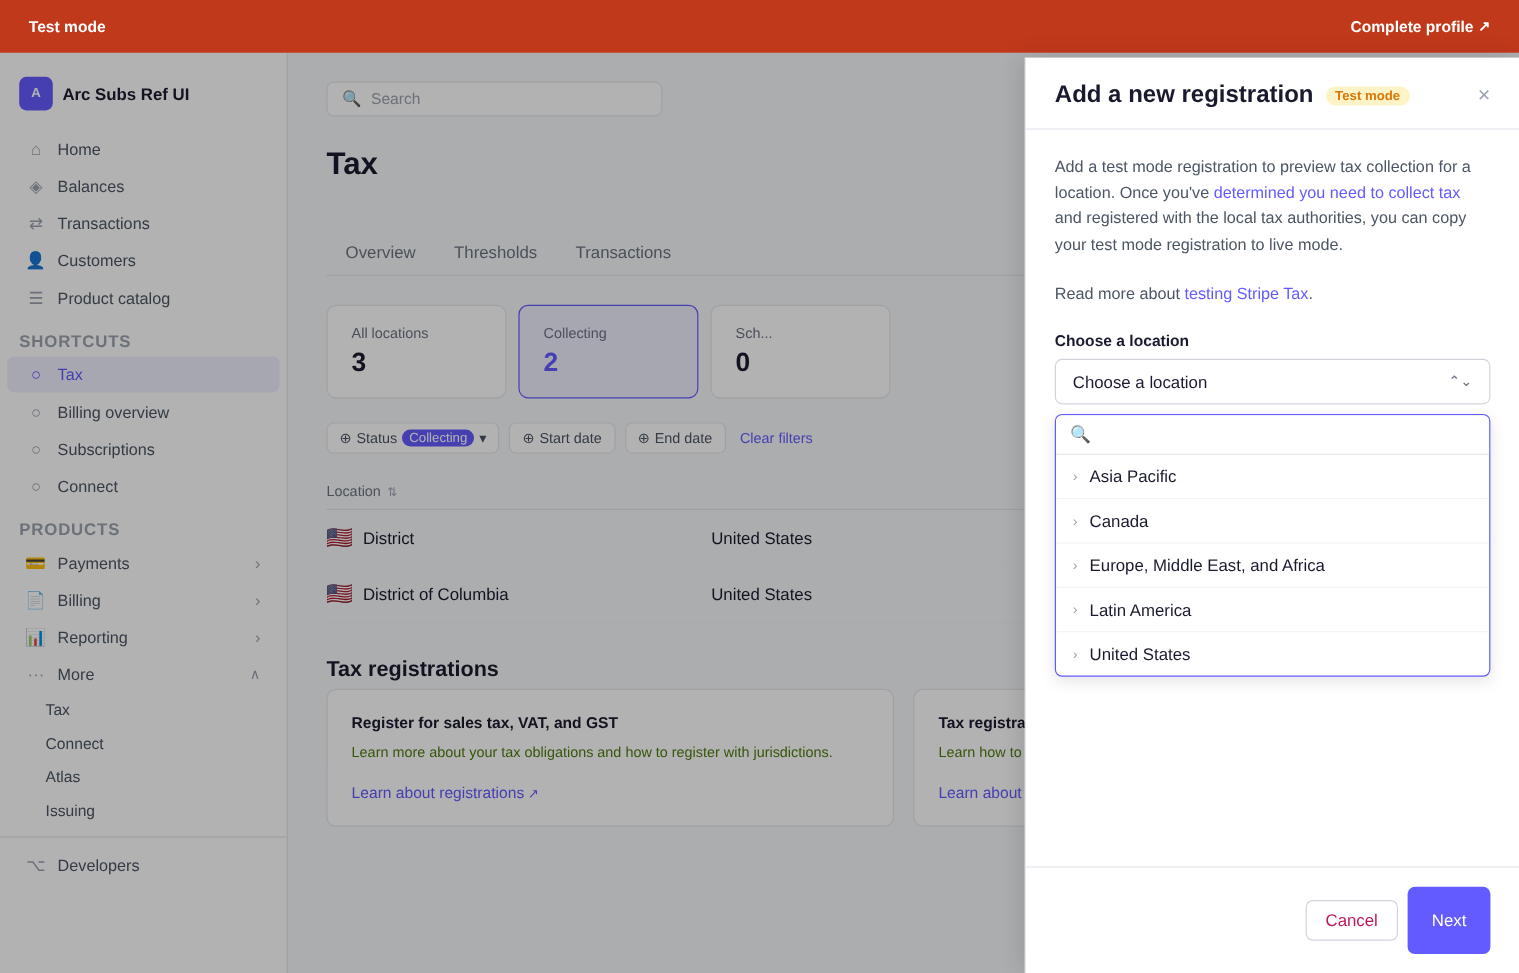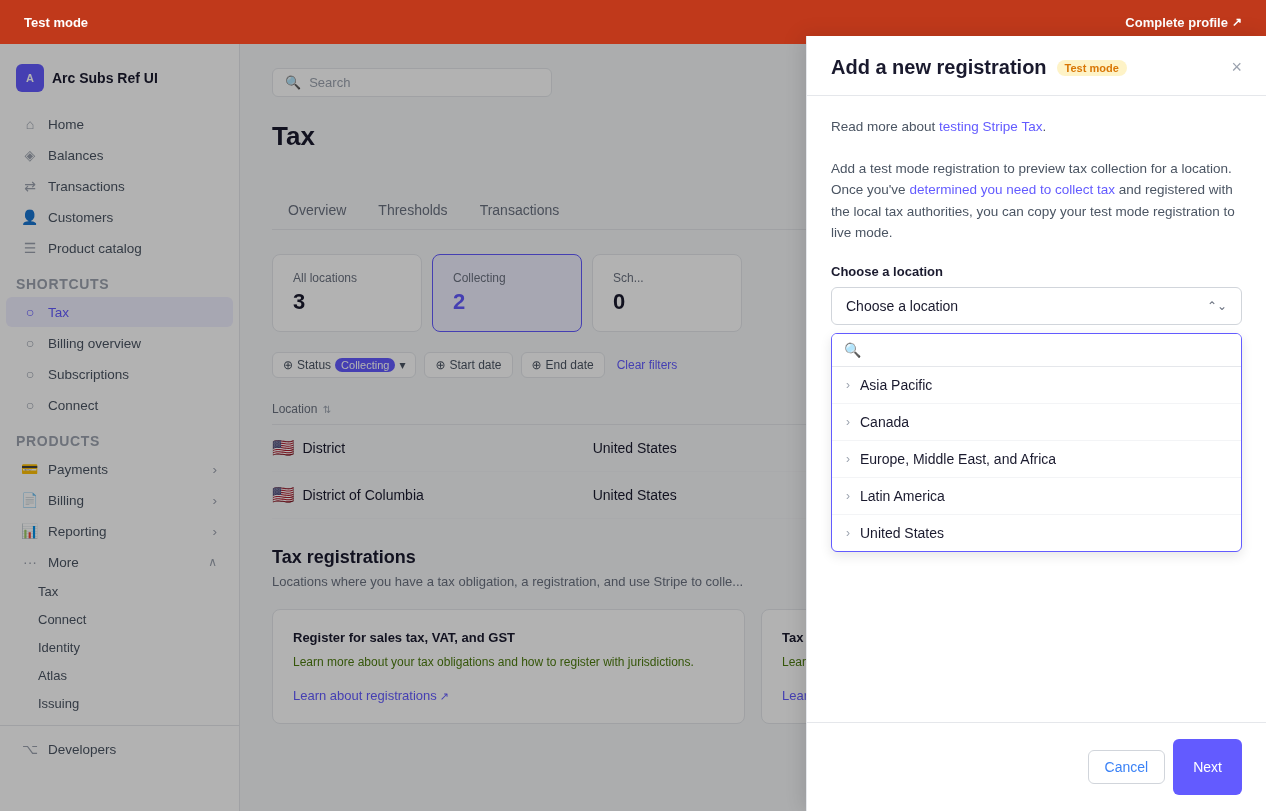"Add a new registration" .modal-panel { top: 36px -> 48px; width: 460px -> 412px }
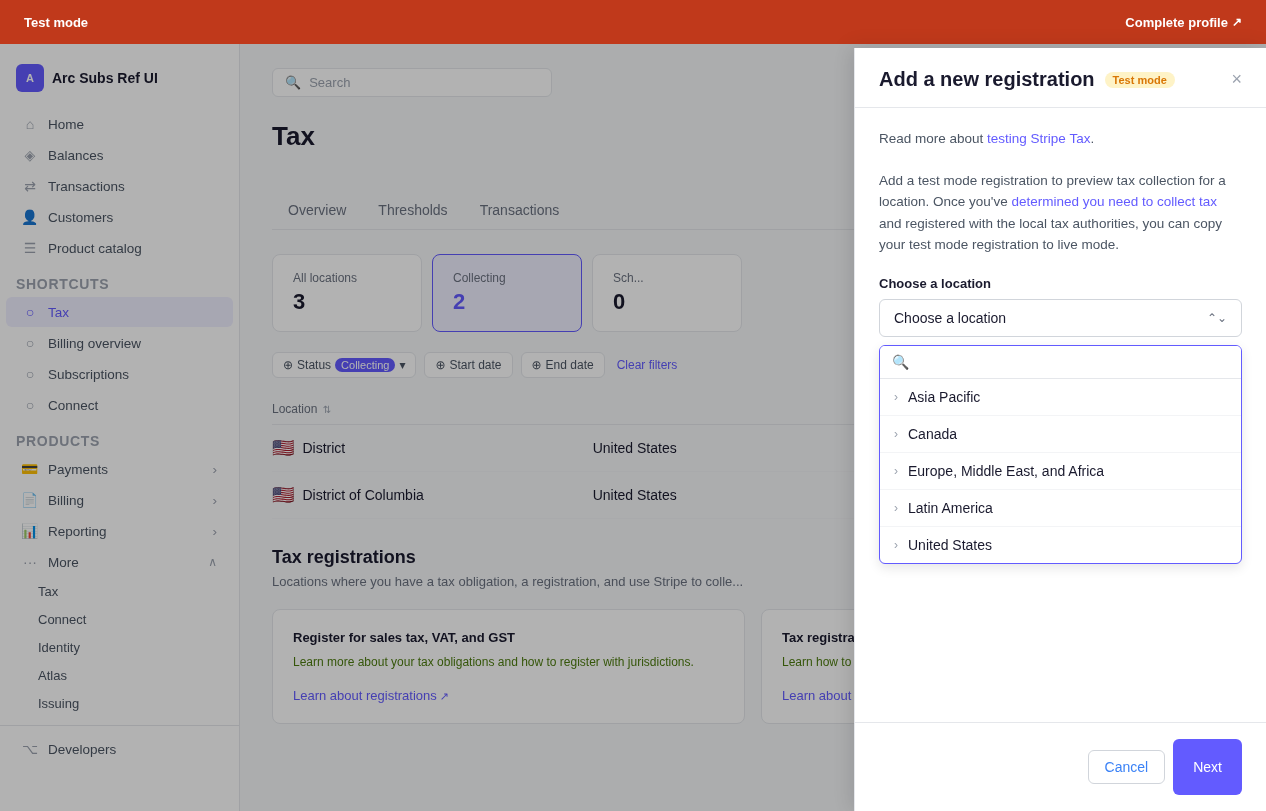"Read more about testing Stripe" p.modal-desc { order: before "Add a test mode registration" -> after "Add a test mode registration" }
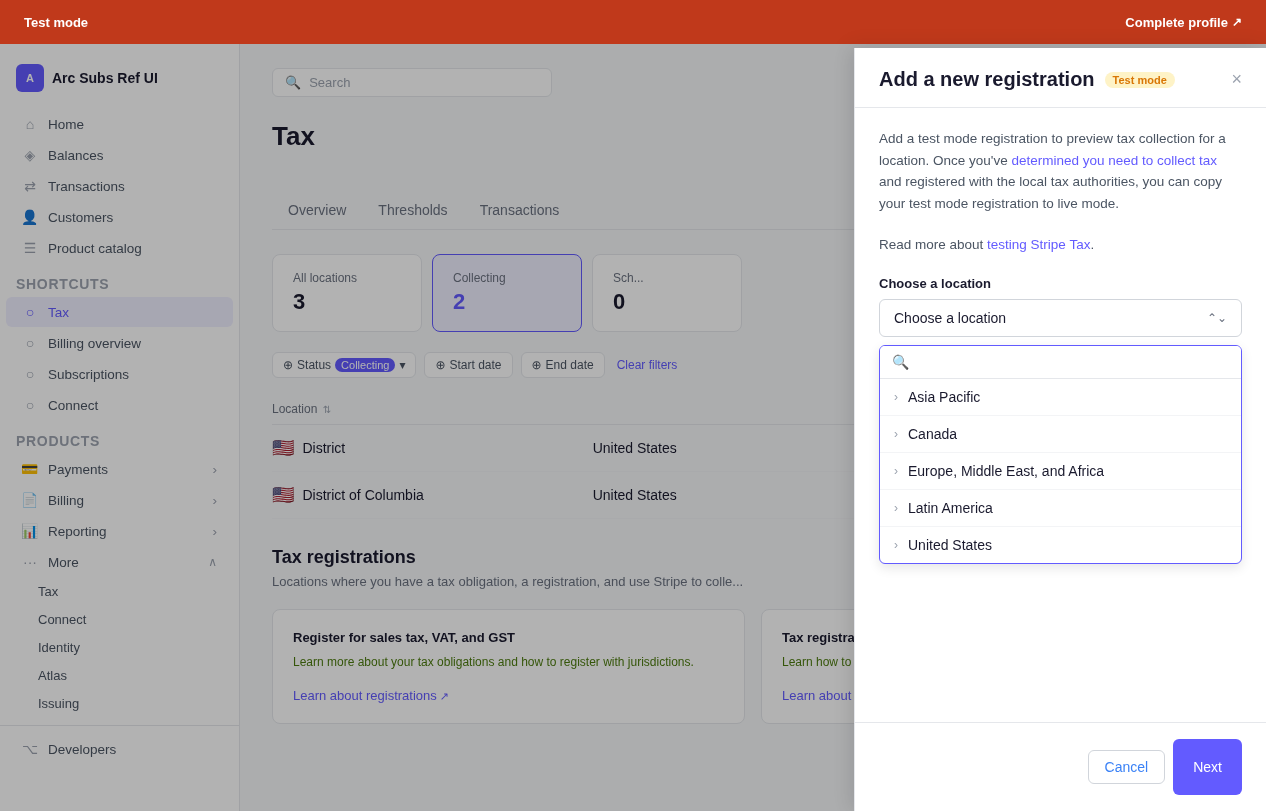"Locations where you have a" div.section-desc { html: <div>Locations where you have a tax obligation, a registration, and use Stripe to colle...</div> -> none }
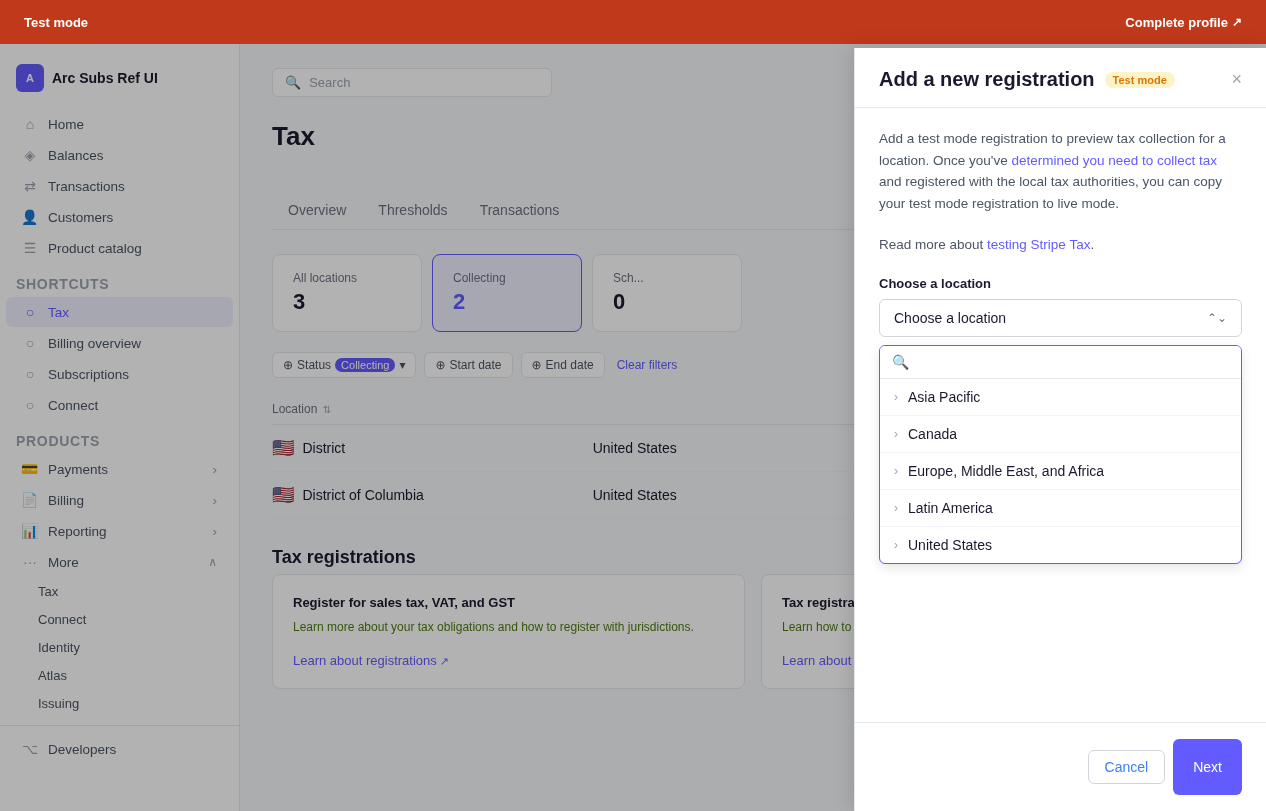"Identity" div.sidebar-sub-item { html: <div> <span>Identity</span> </div> -> none }
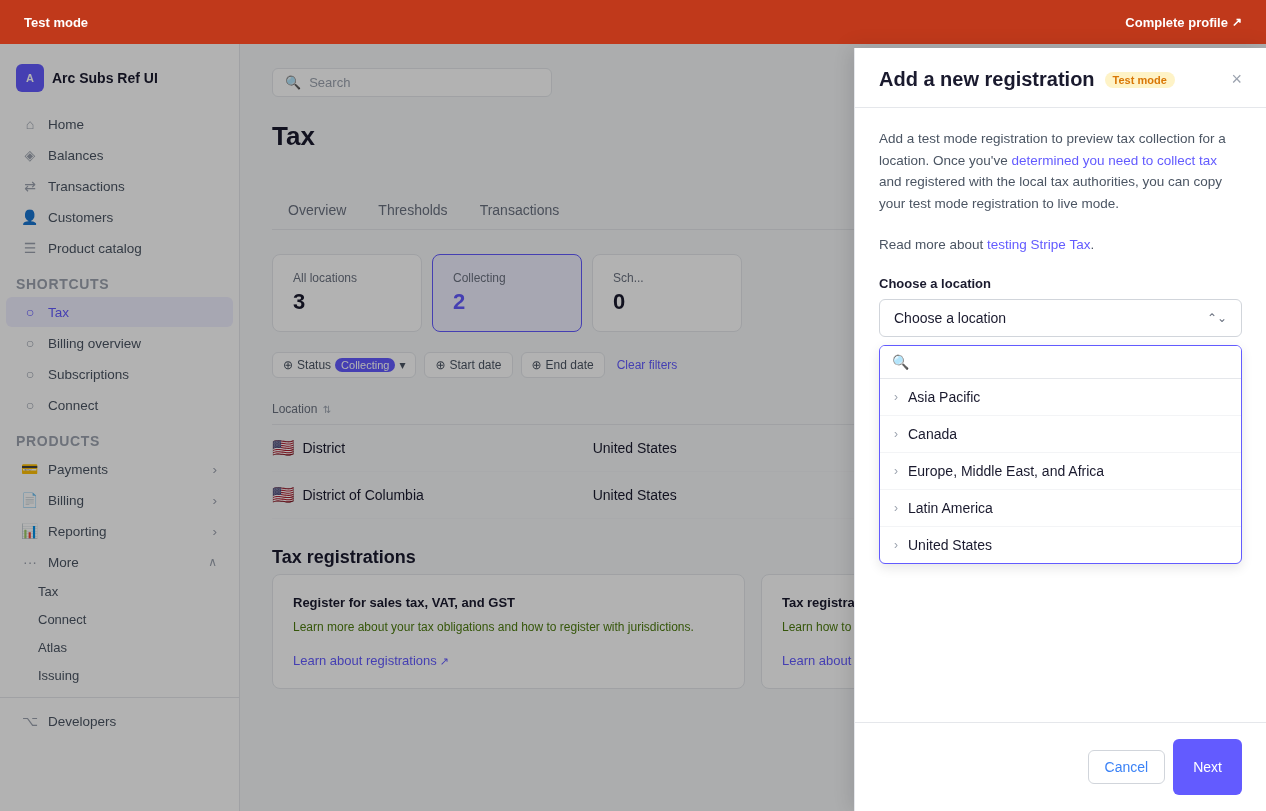"Cancel" .btn-cancel { color: #3b82f6 -> #be185d }
